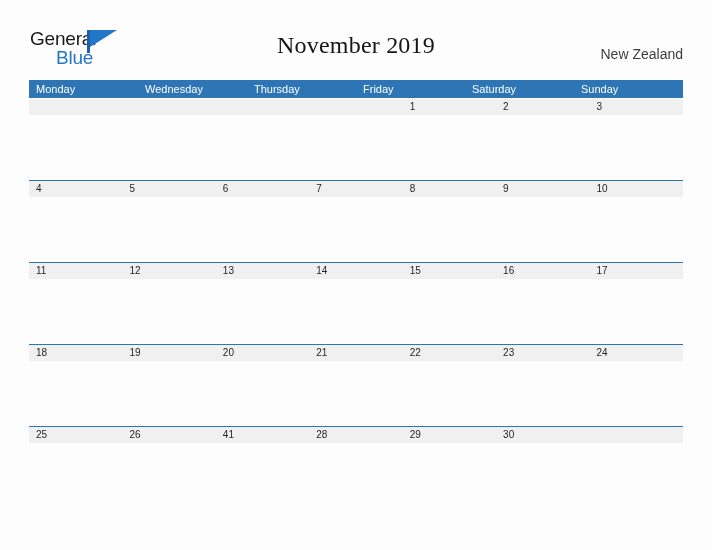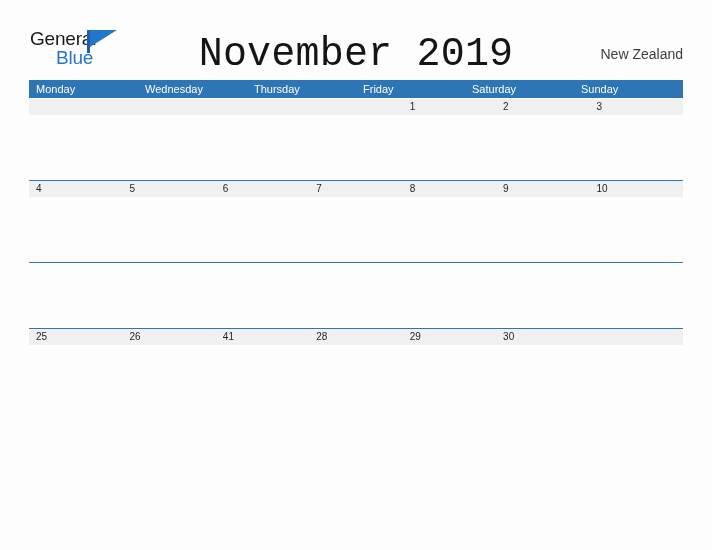"November 2019" .month-title { font-family: Liberation Mono, monospace -> Liberation Serif, serif; font-size: 40px -> 24px }
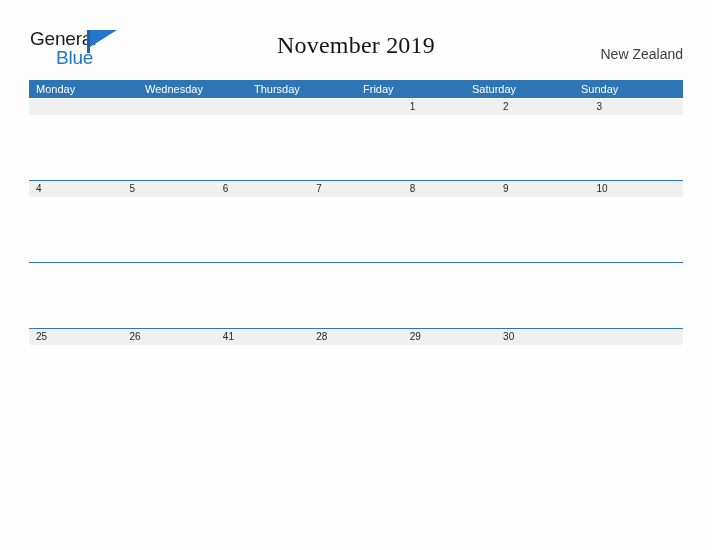"11" div.date-band { html: none -> <div> <div>11</div> <div>12</div> <div>13</div> <div>14</div> <div>15</div> <div>16</div> <div>17</div> </div> }
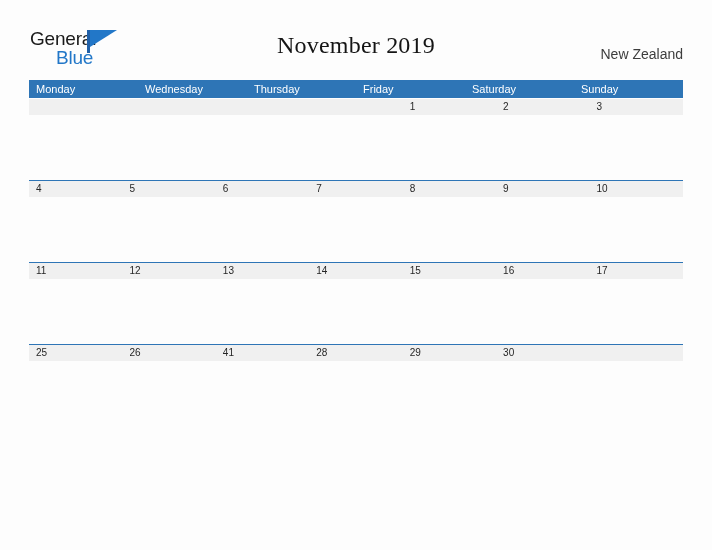"18" div.week-row { html: none -> <div> <div></div> <div> <div>18</div> <div>19</div> <div>20</div> <div>21</div> <div>22</div> <div>23</div> <div>24</div> </div> <div> <div></div> <div></div> <div></div> <div></div> <div></div> <div></div> <div></div> </div> </div> }
